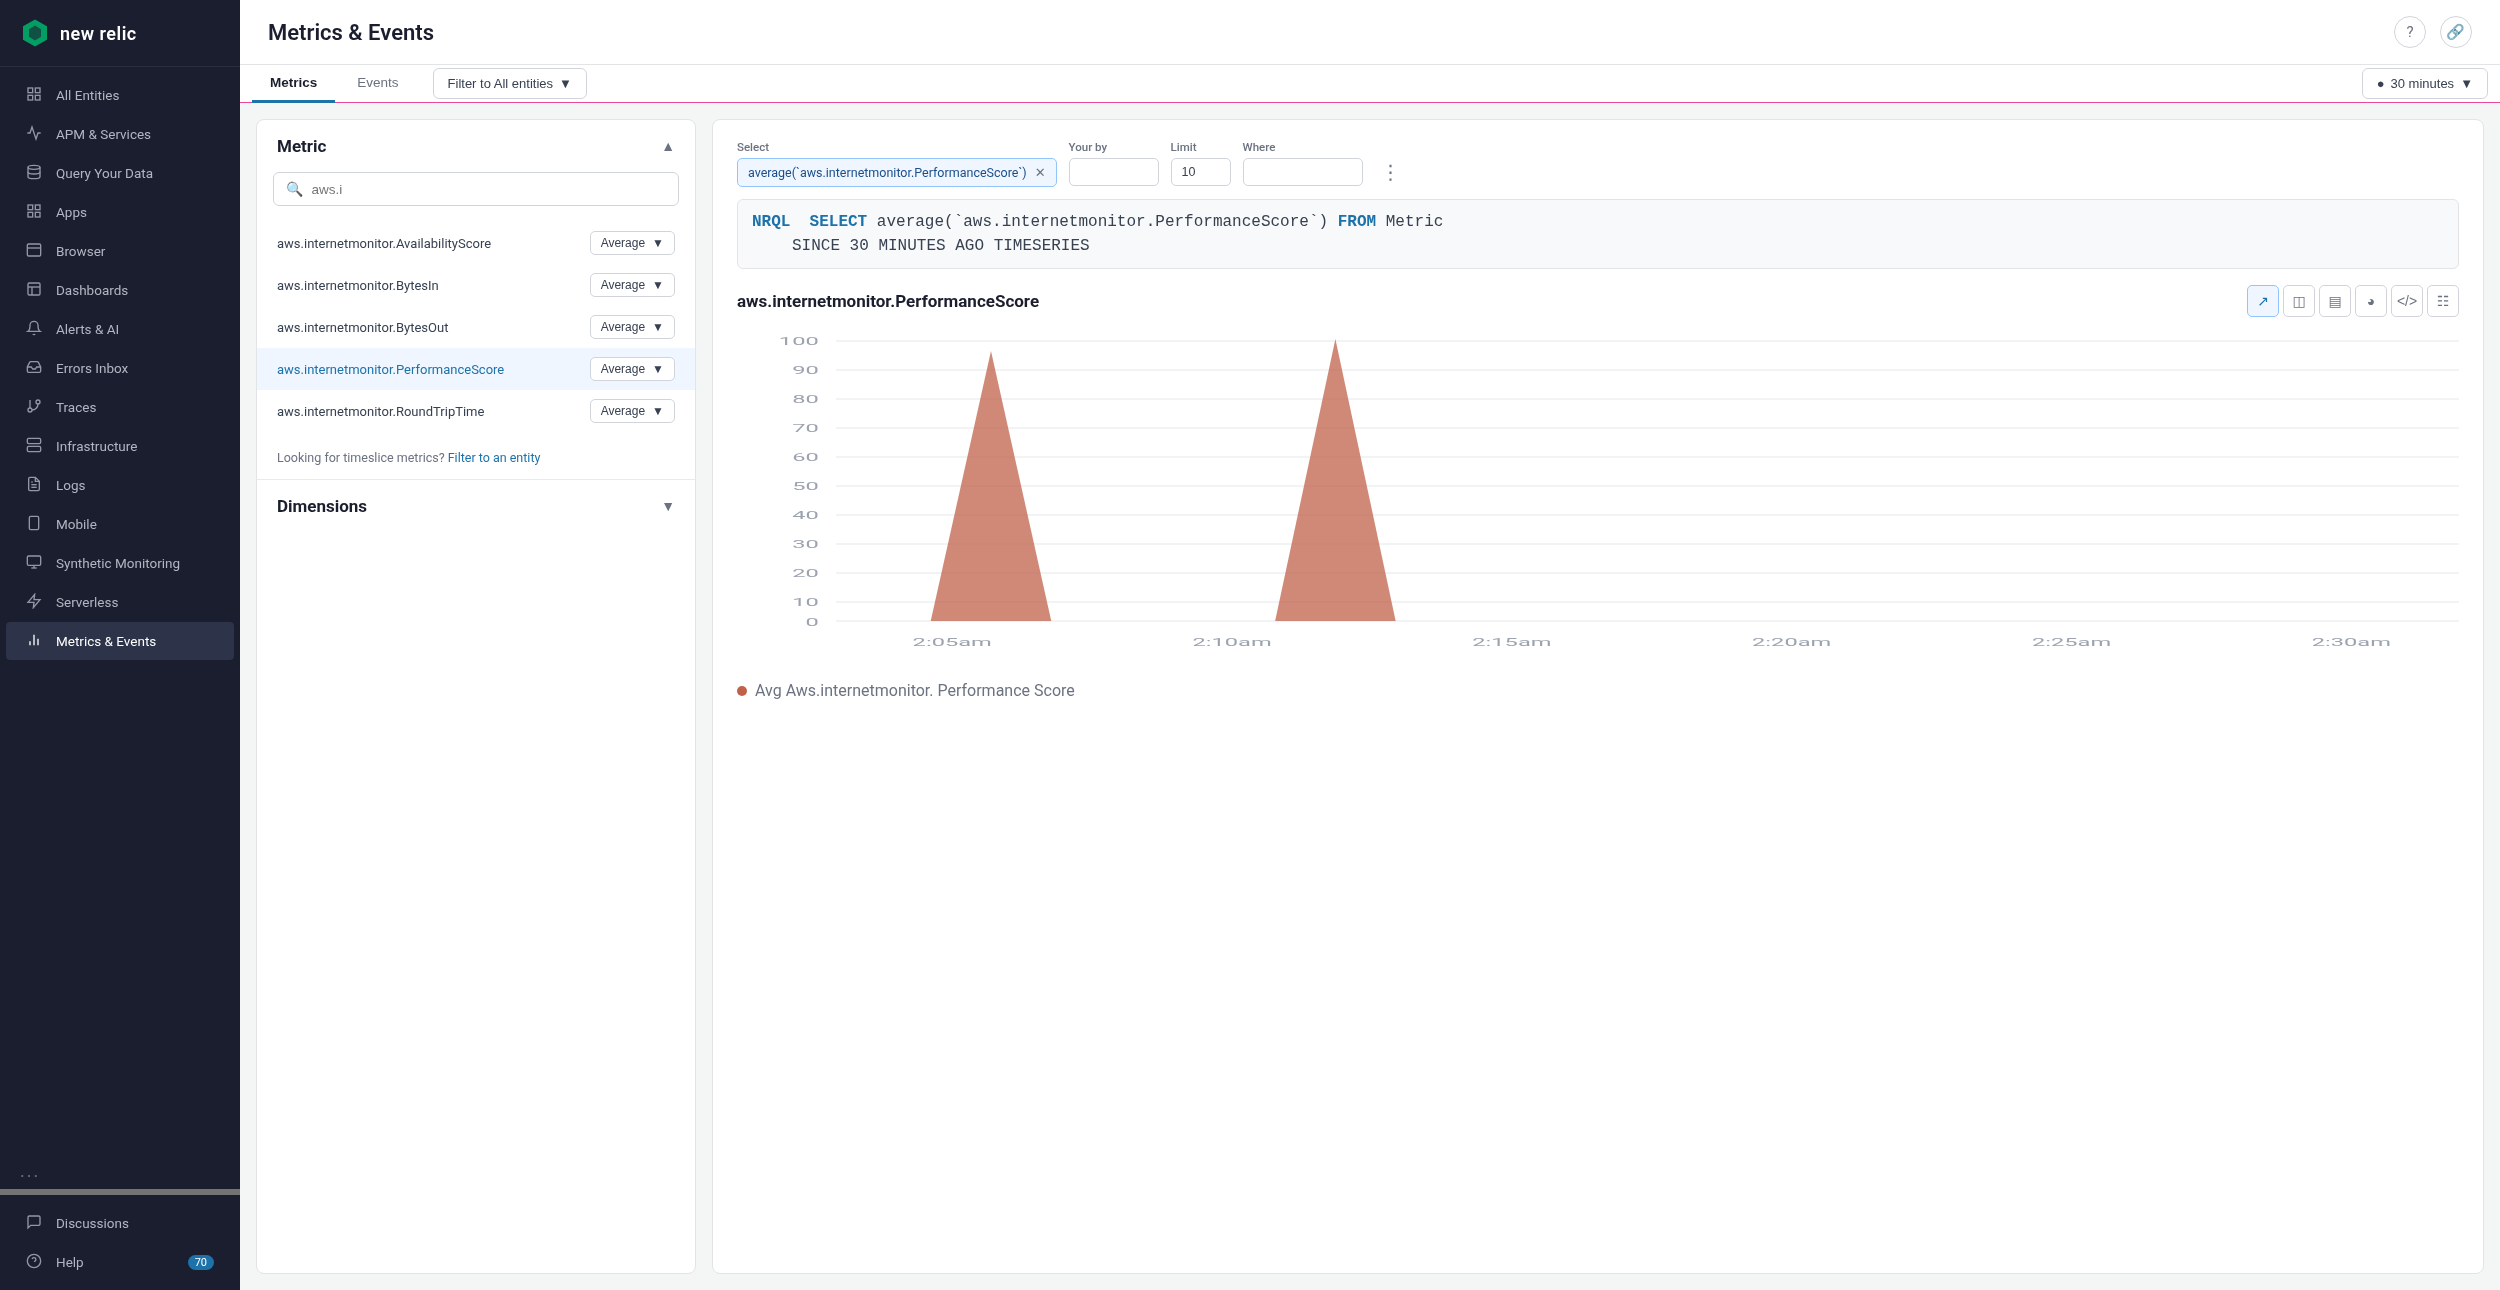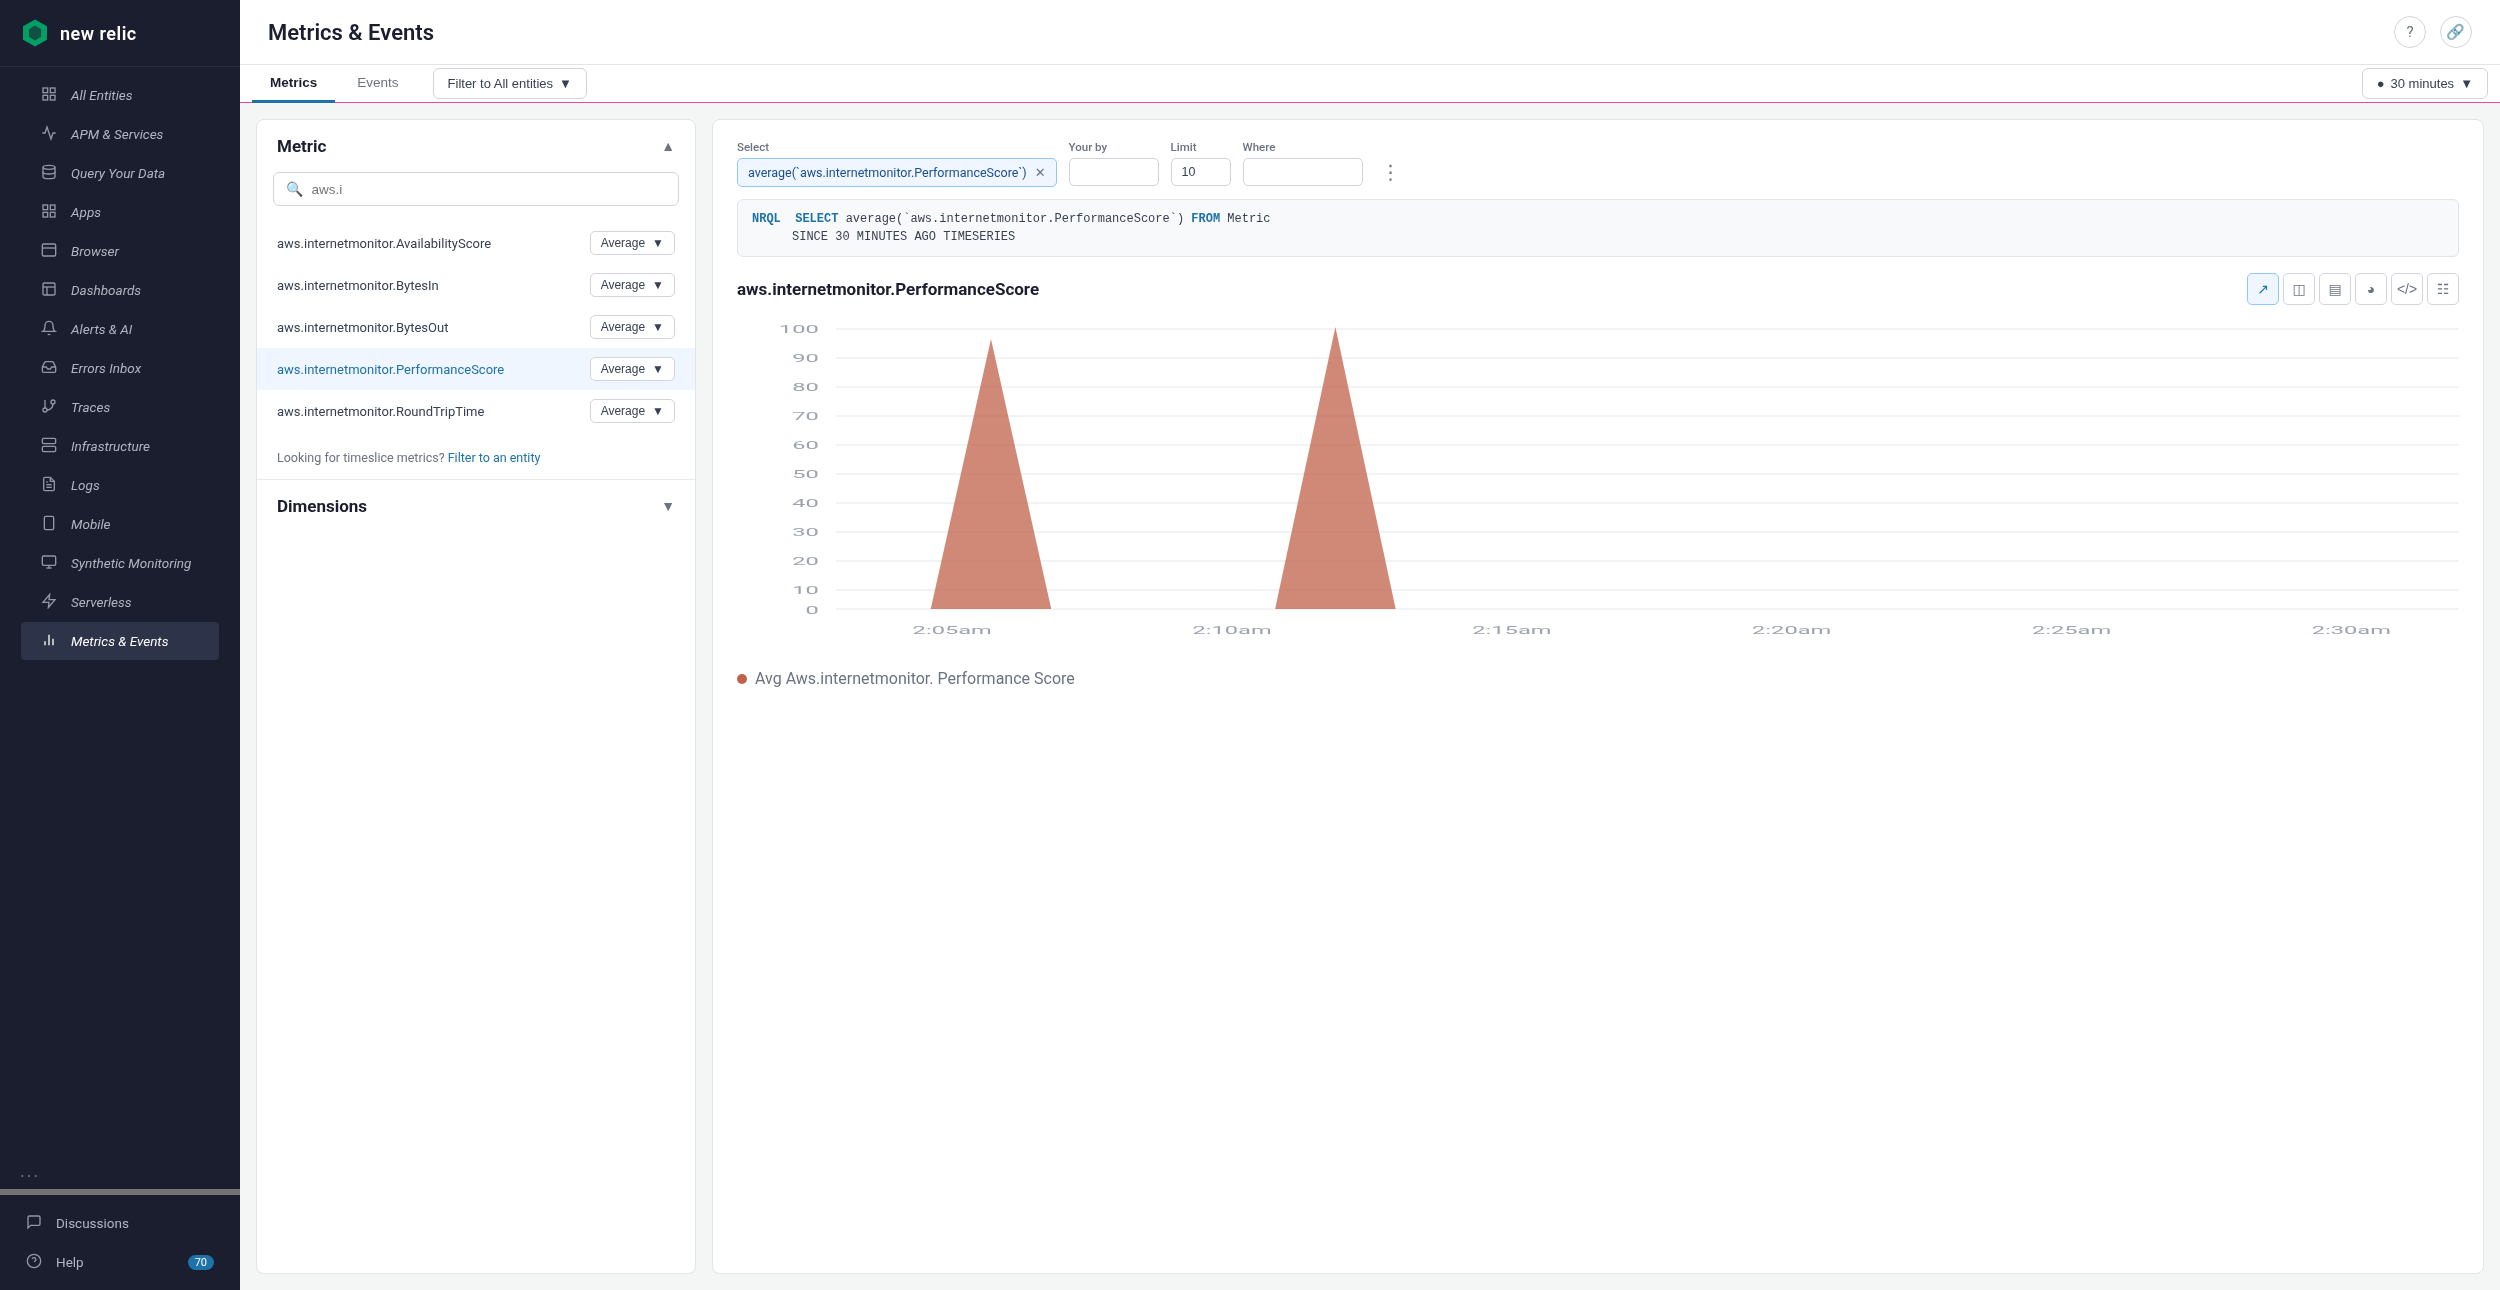"All Entities" .sidebar-nav { font-style: italic -> none; padding: 8px 15px -> 8px 0 }
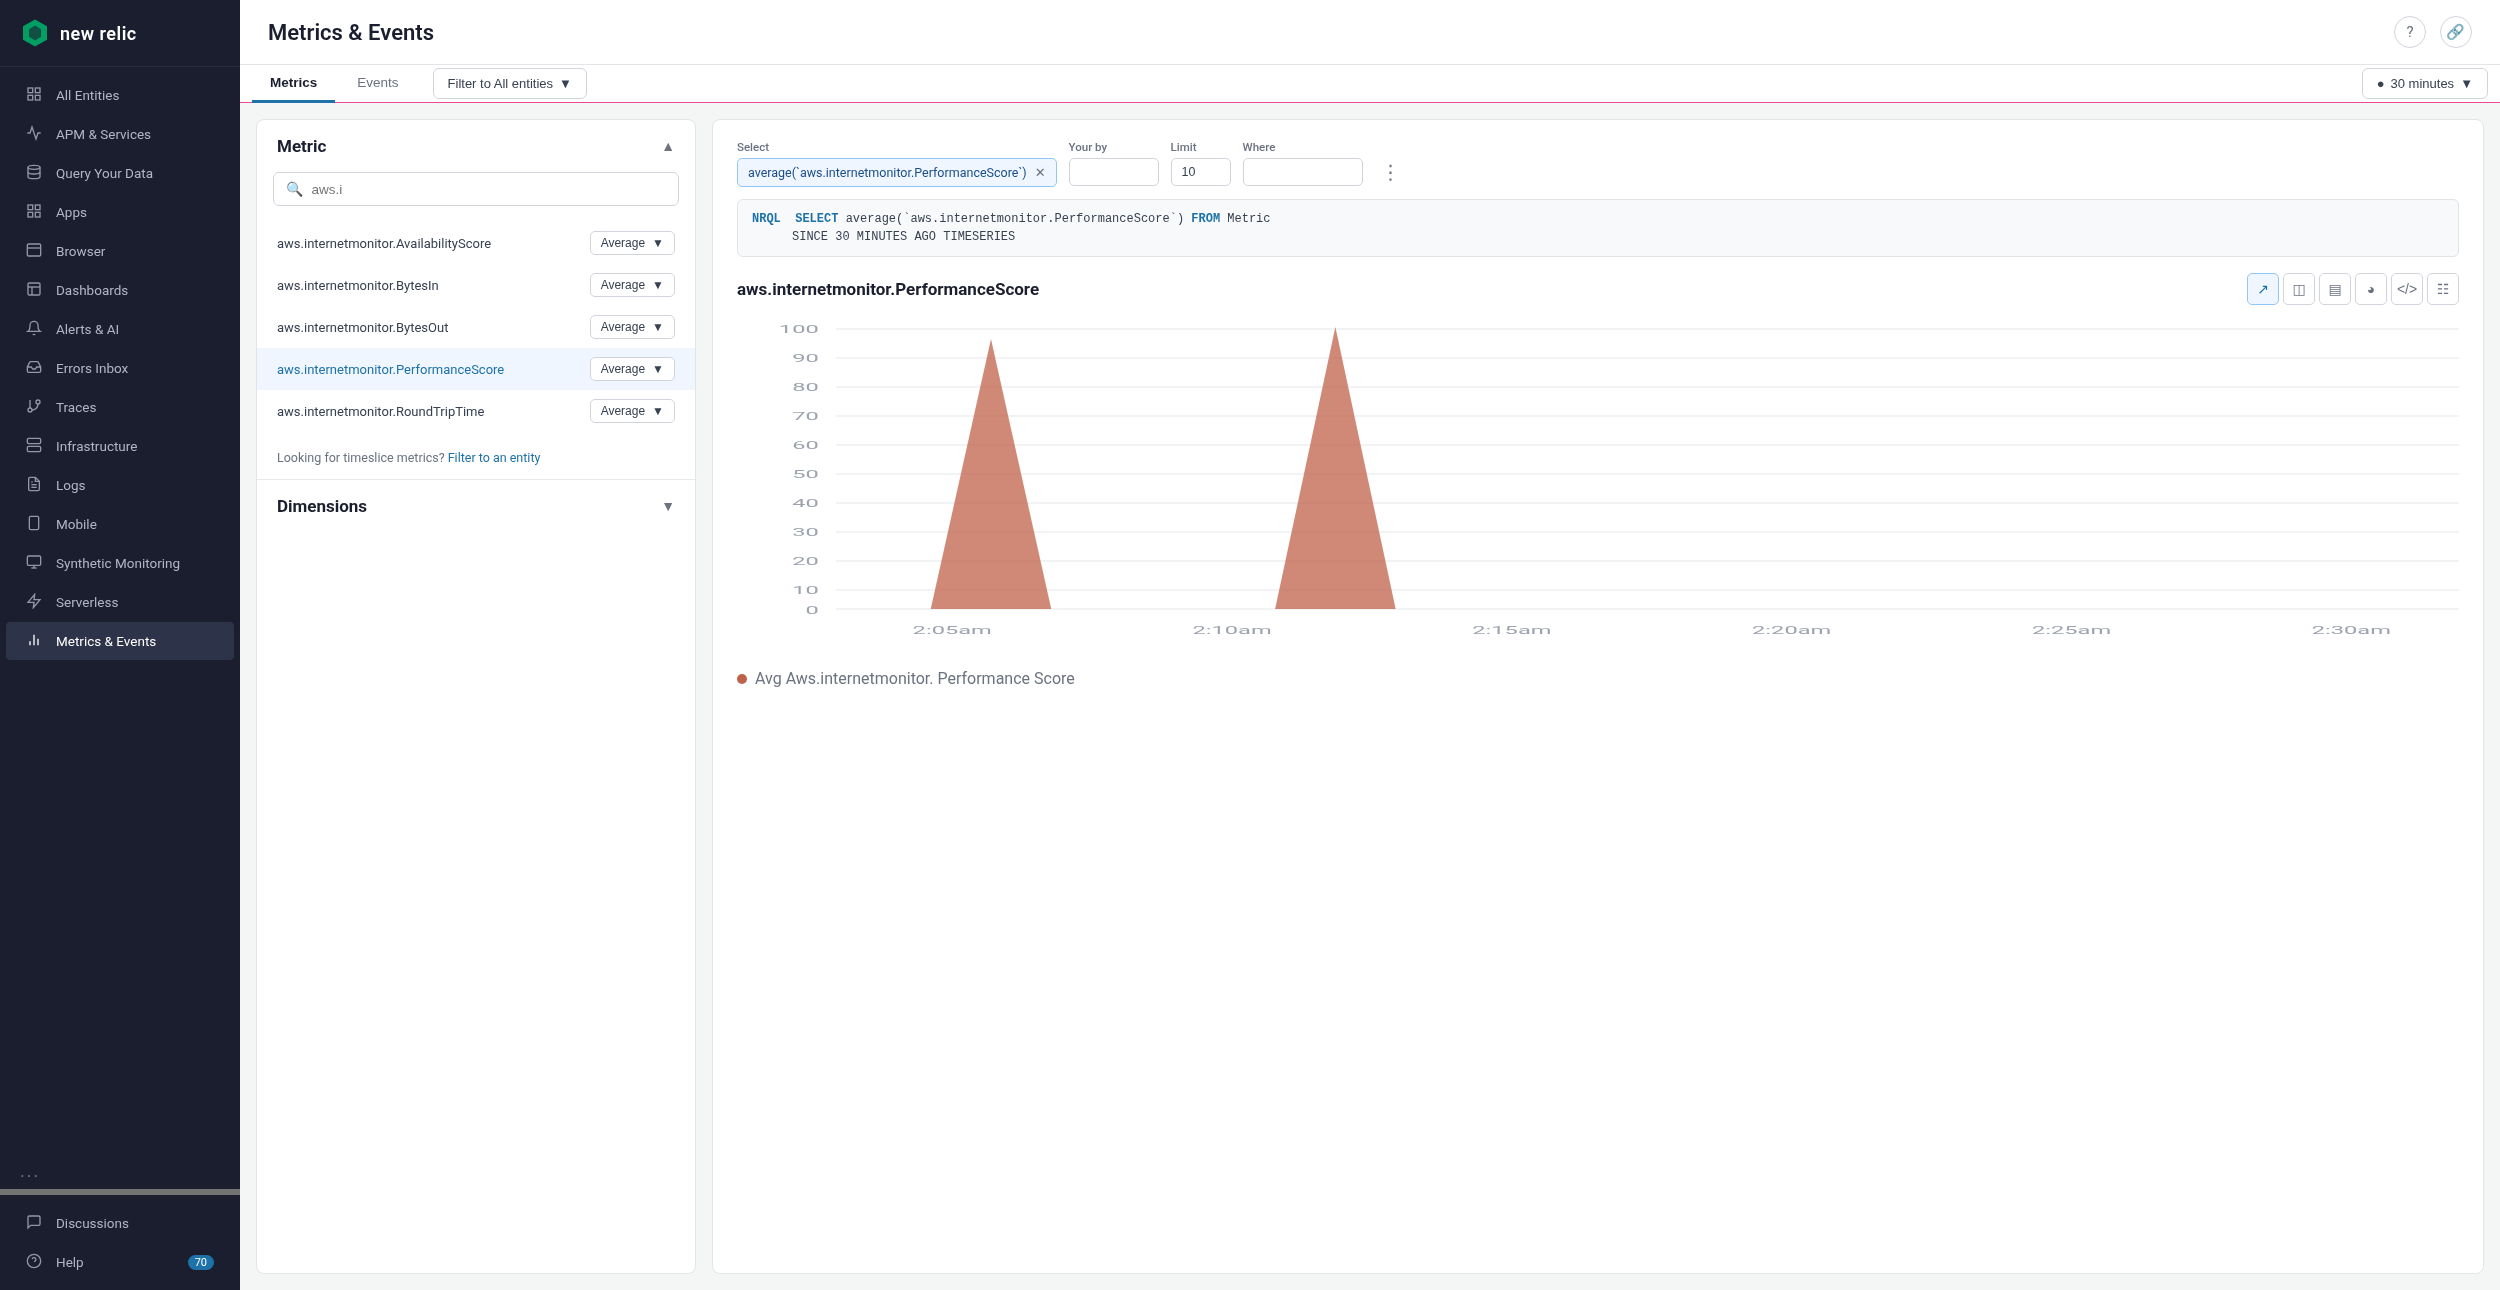"NRQL SELECT" .nrql-line { font-size: 12px -> 16px }
